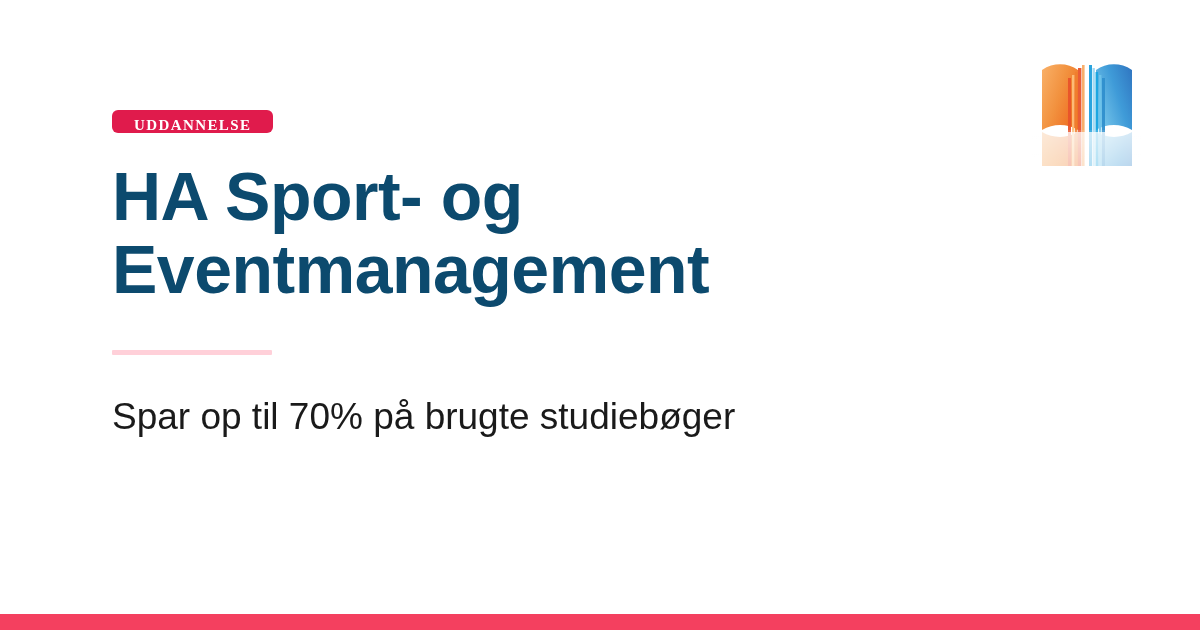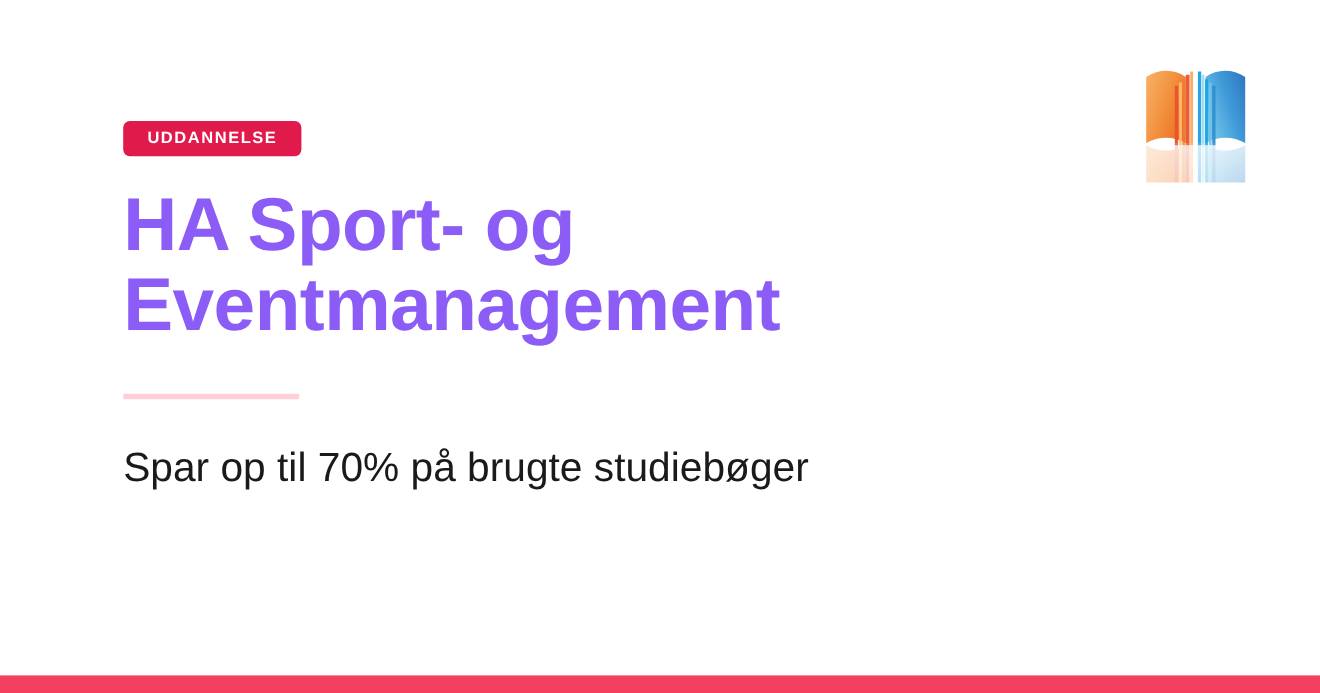"UDDANNELSE" .badge { font-family: none -> Liberation Serif, serif; padding: 8px 22px 9px 22px -> 8px 22px 0 22px }
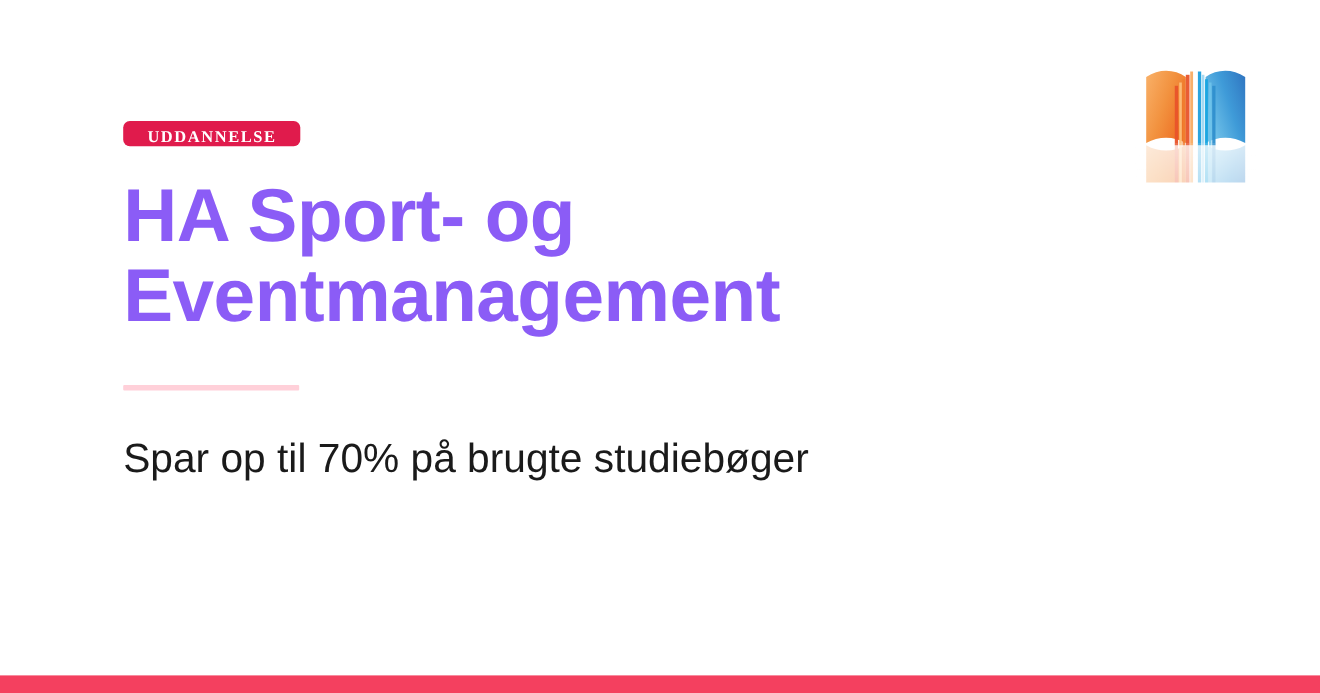"HA Sport- og Eventmanagement" .title { color: #8b5cf6 -> #0c4a6e }
